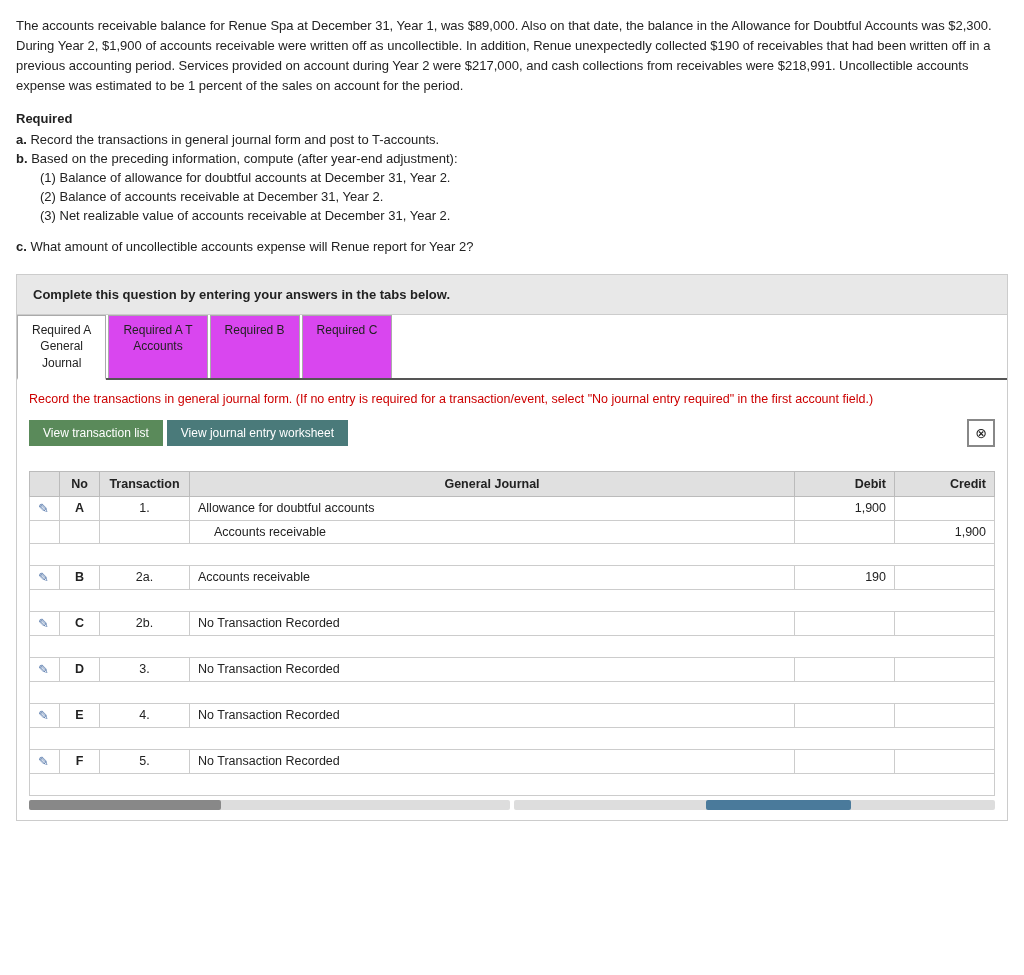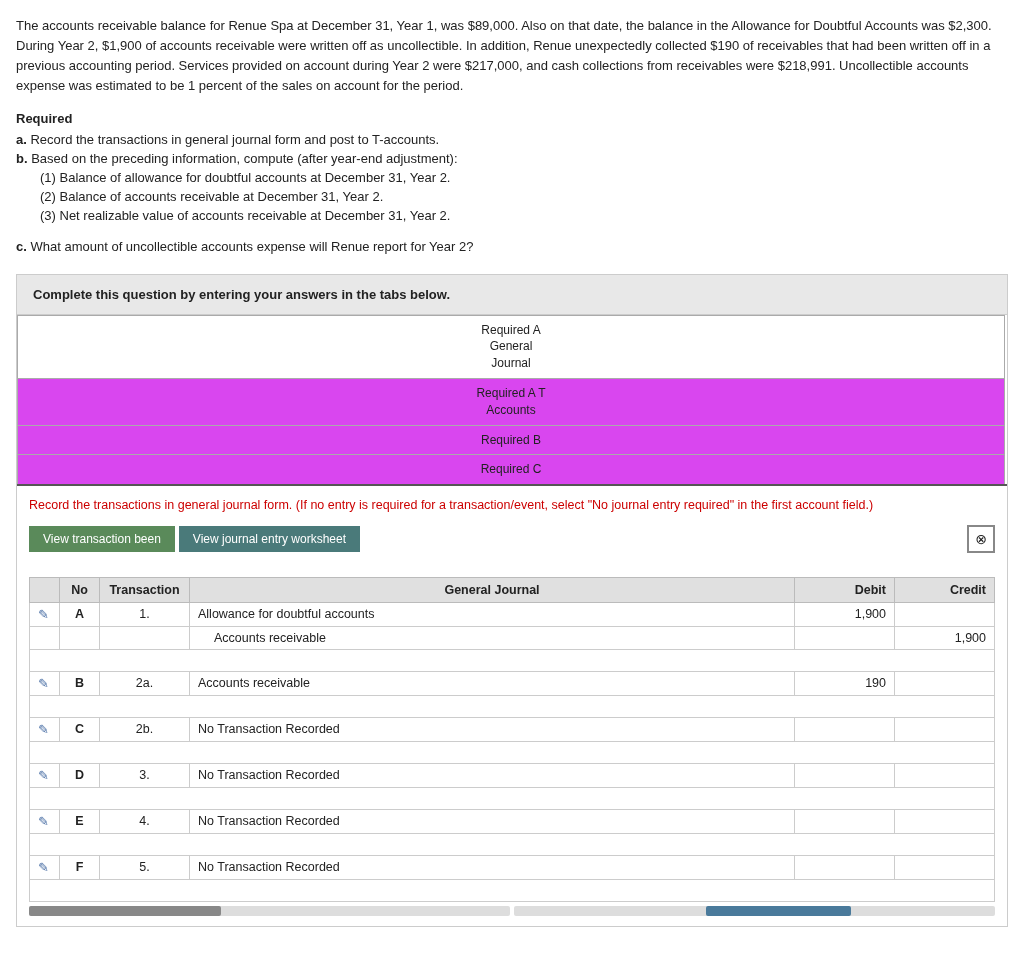"Required A" .tabs-row { flex-direction: column -> none }
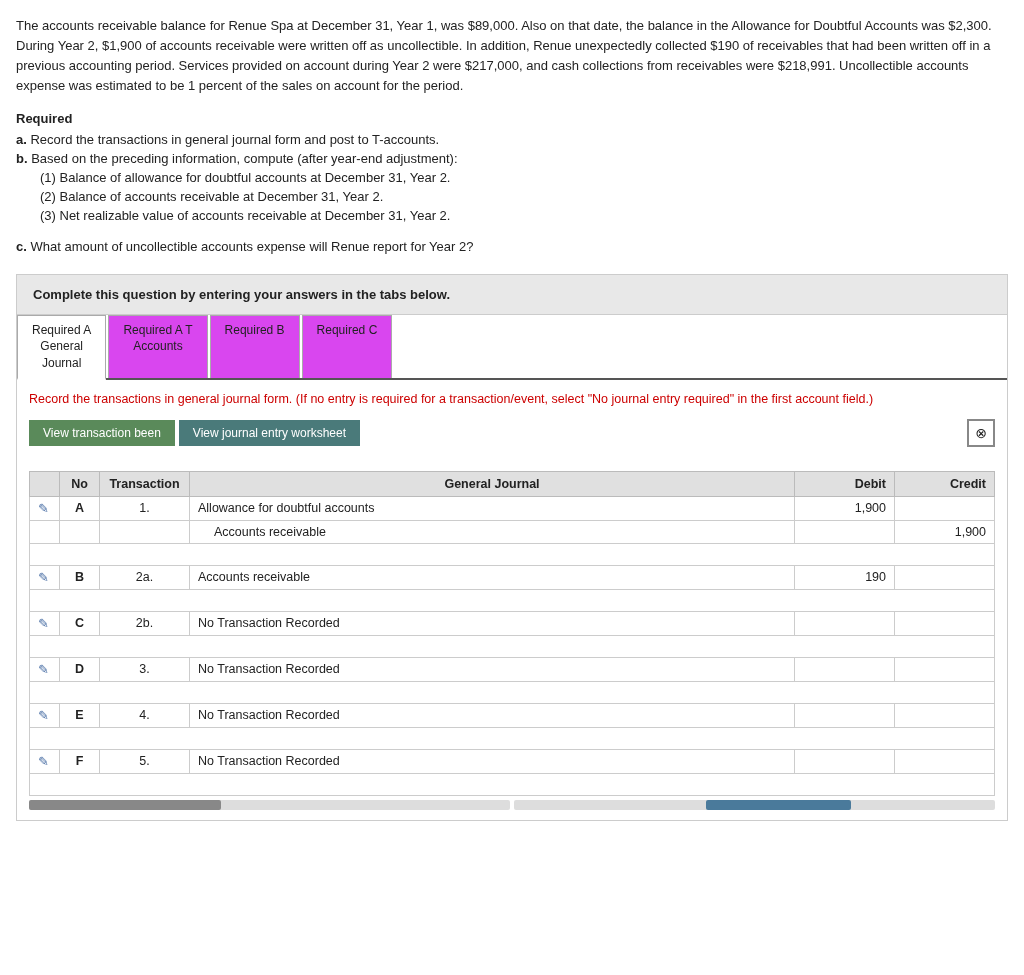"View transaction been" button.btn-green { text: been -> list }
